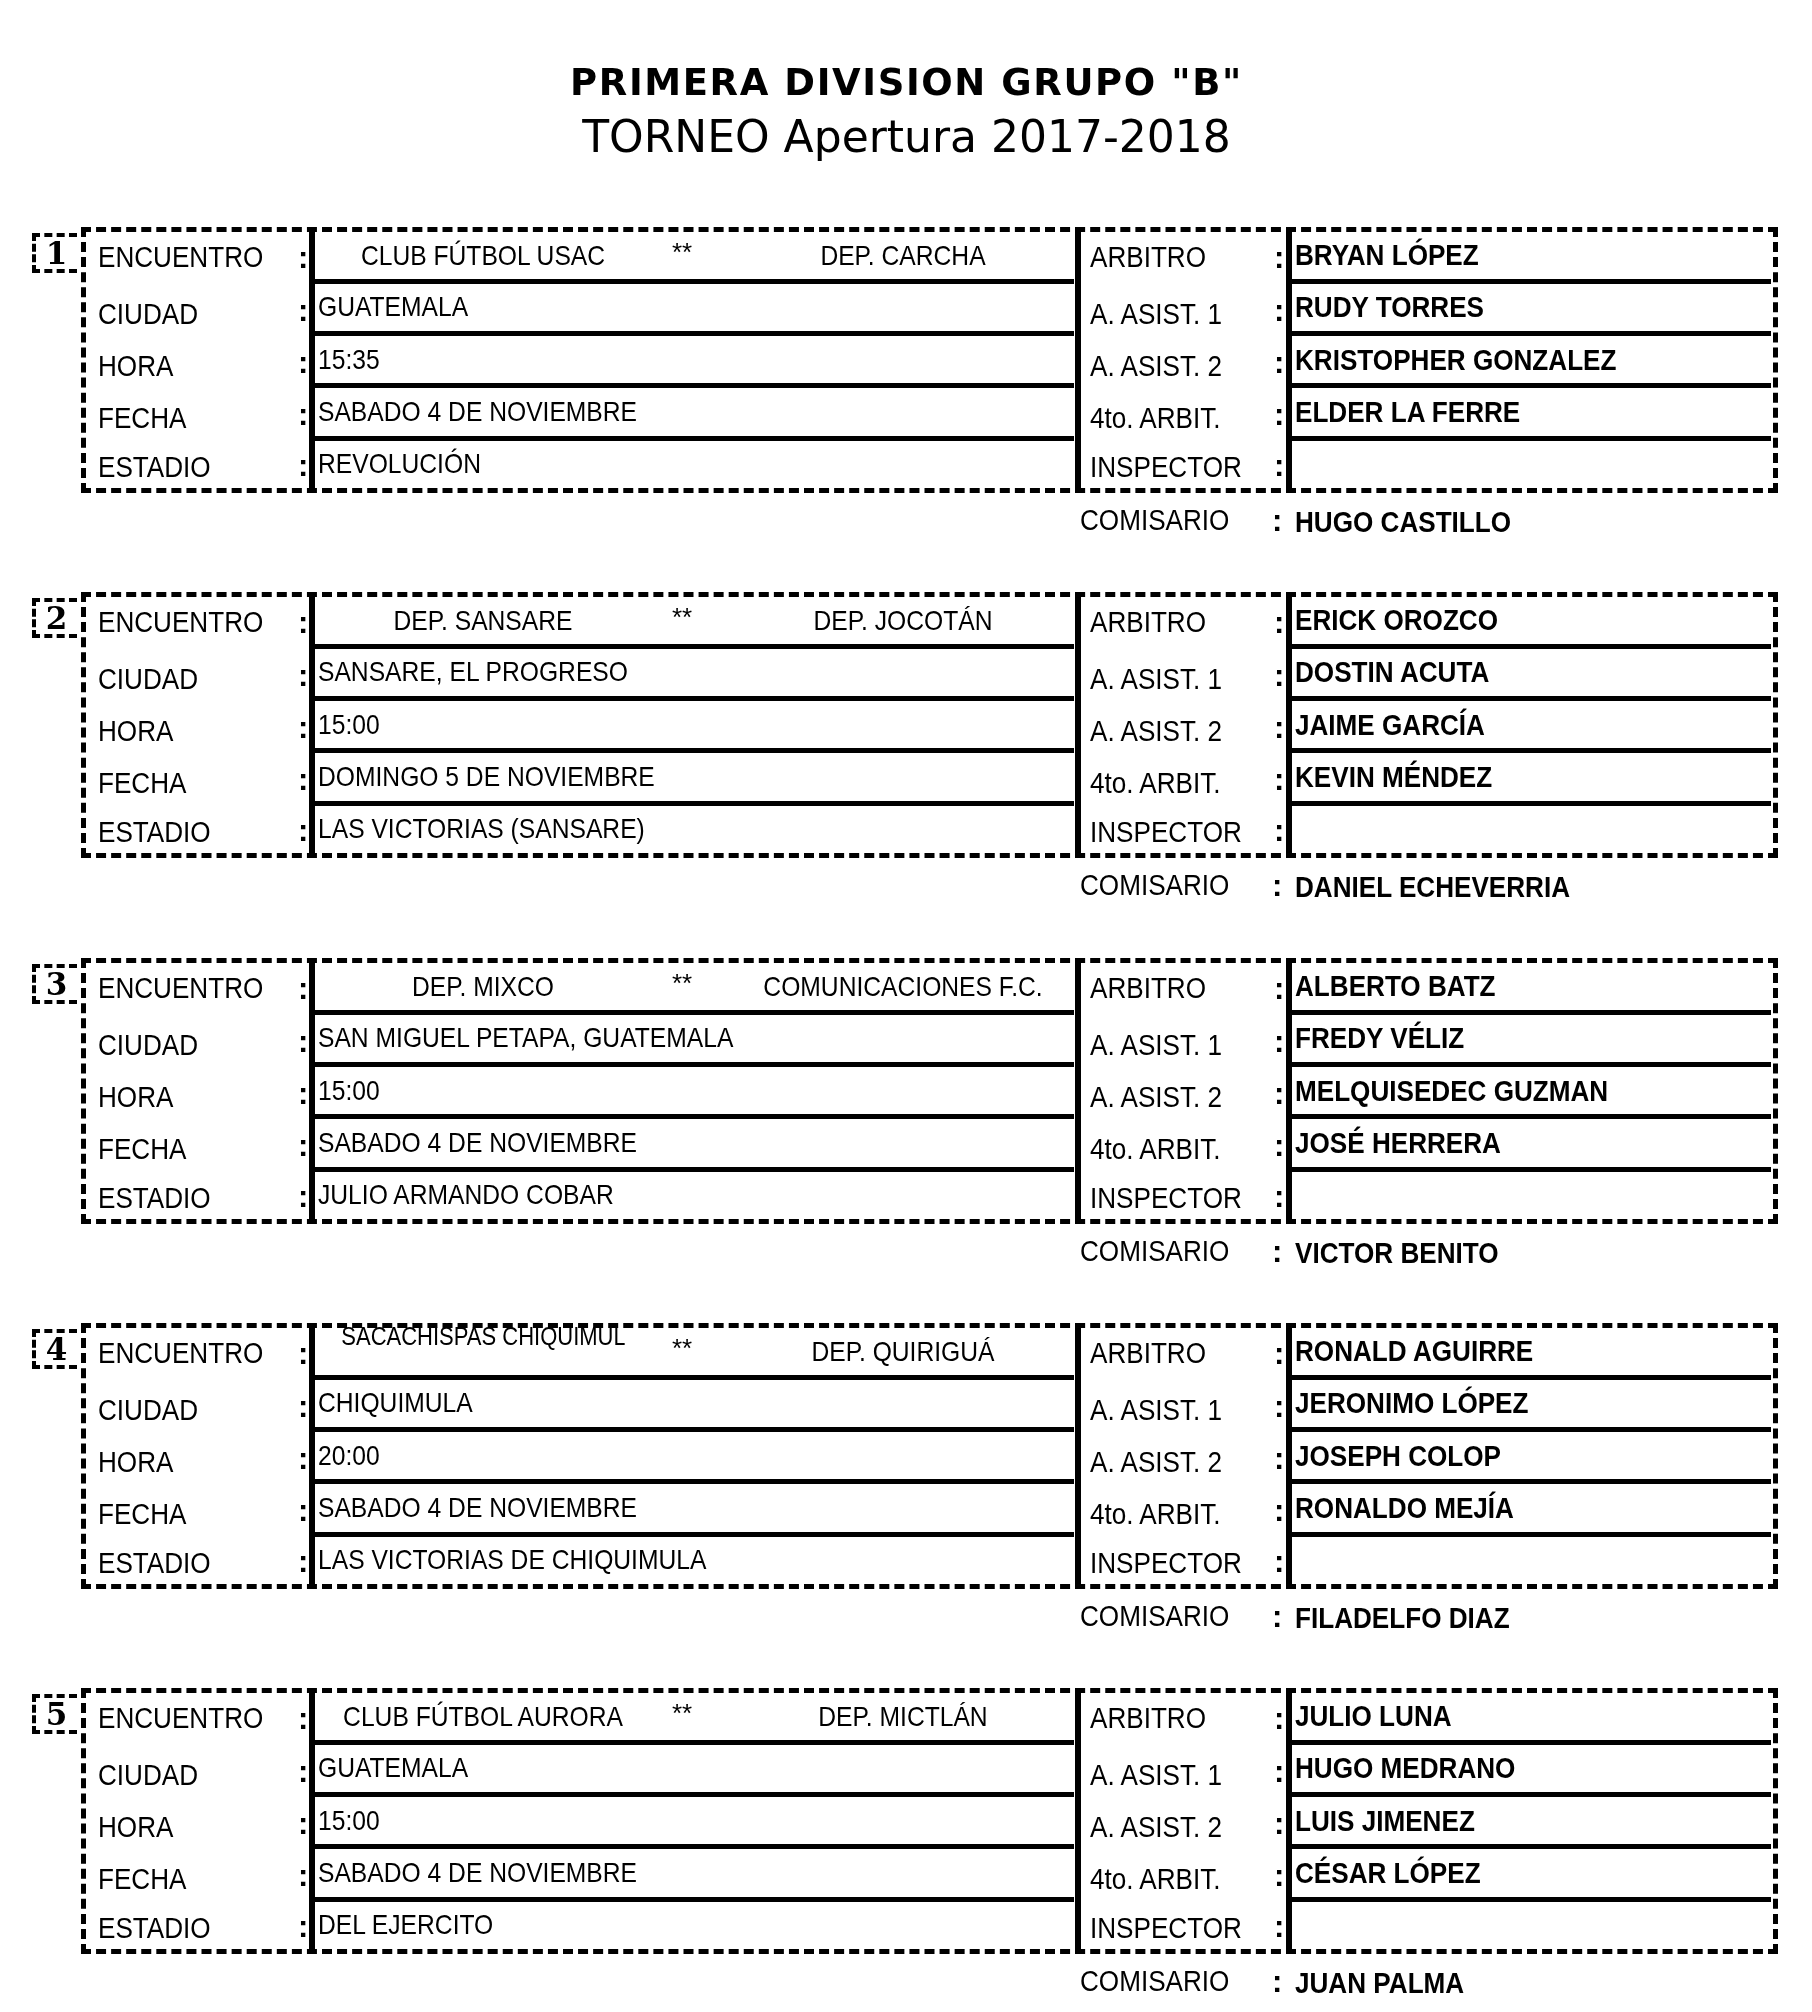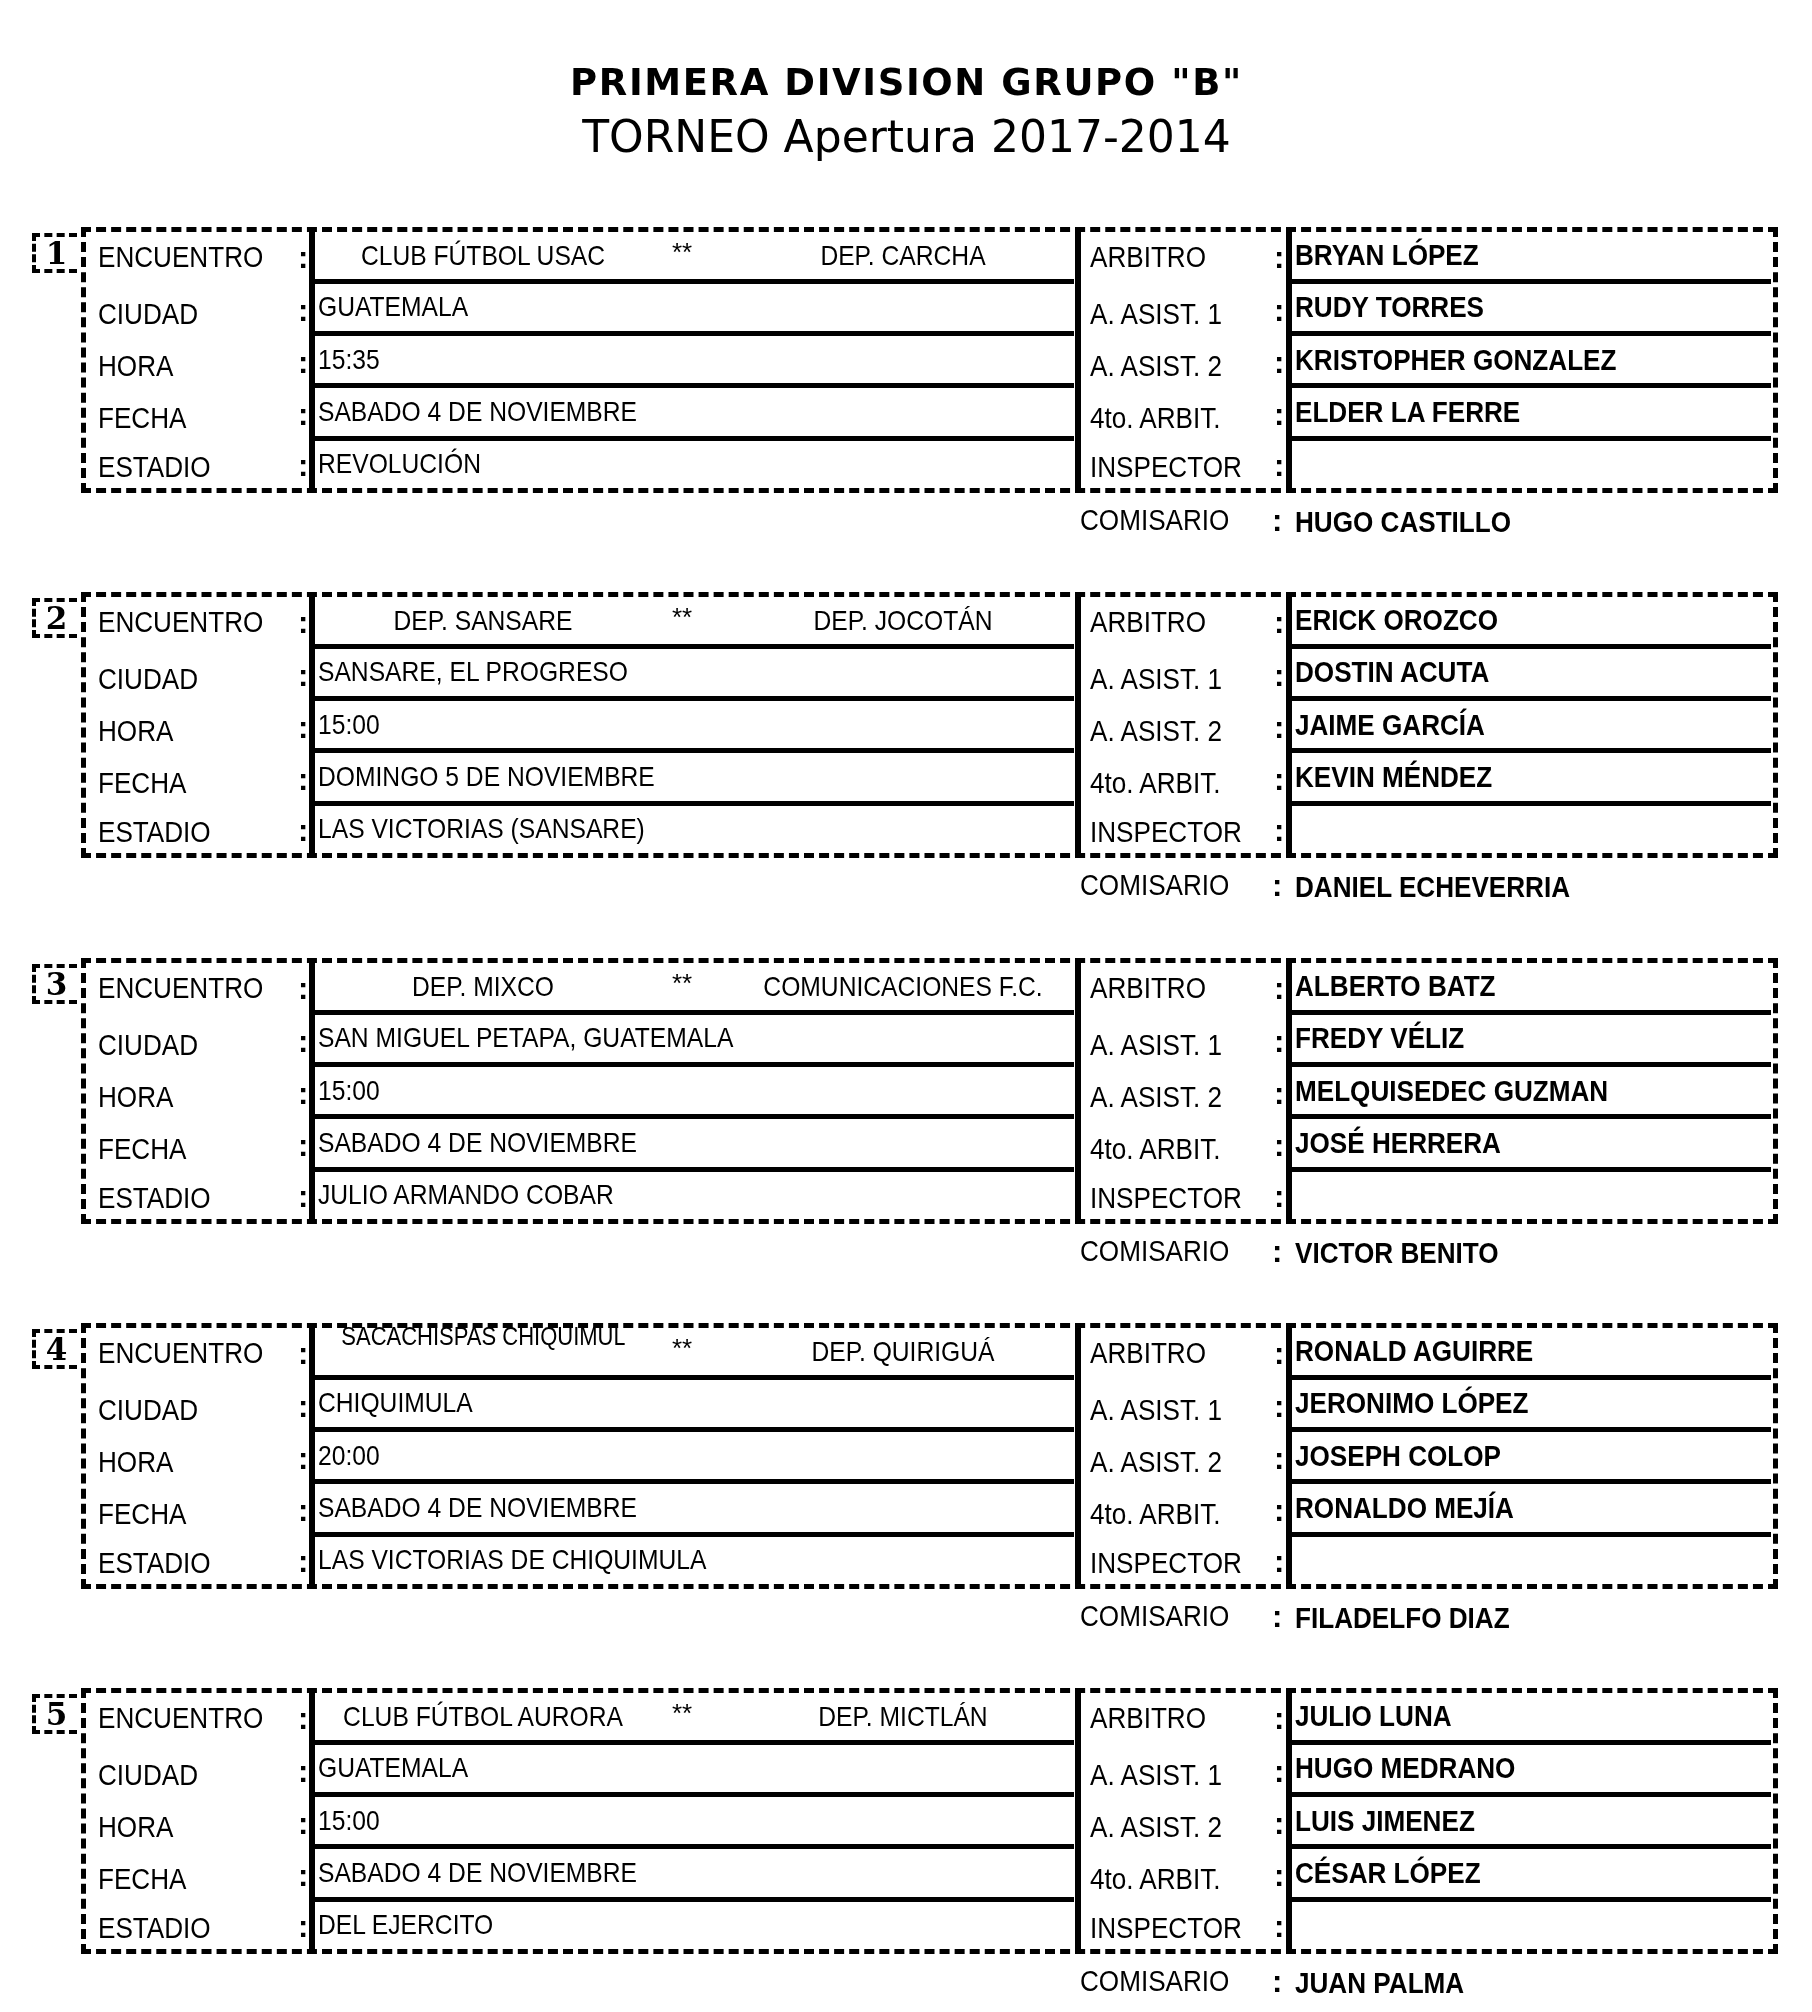"TORNEO Apertura 2017-2014" div.title2 { text: 2017-2014 -> 2017-2018 }
